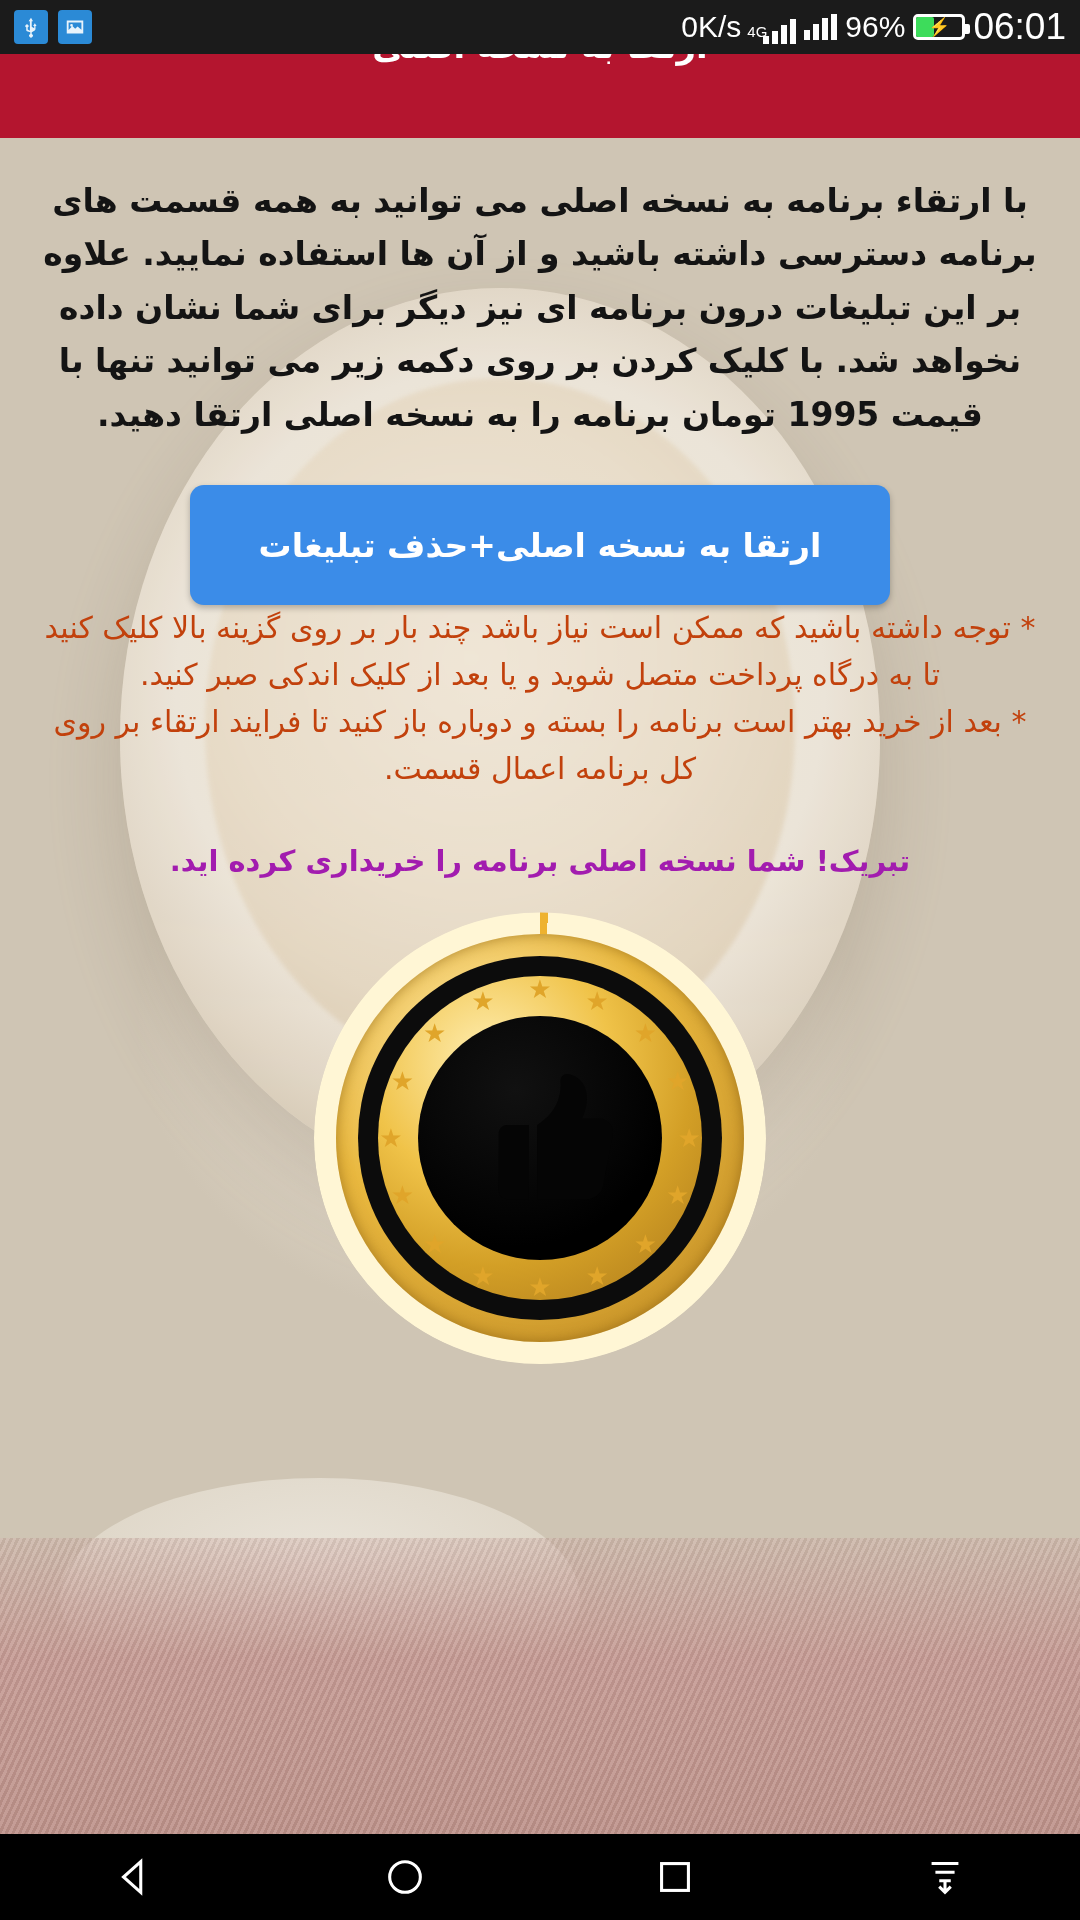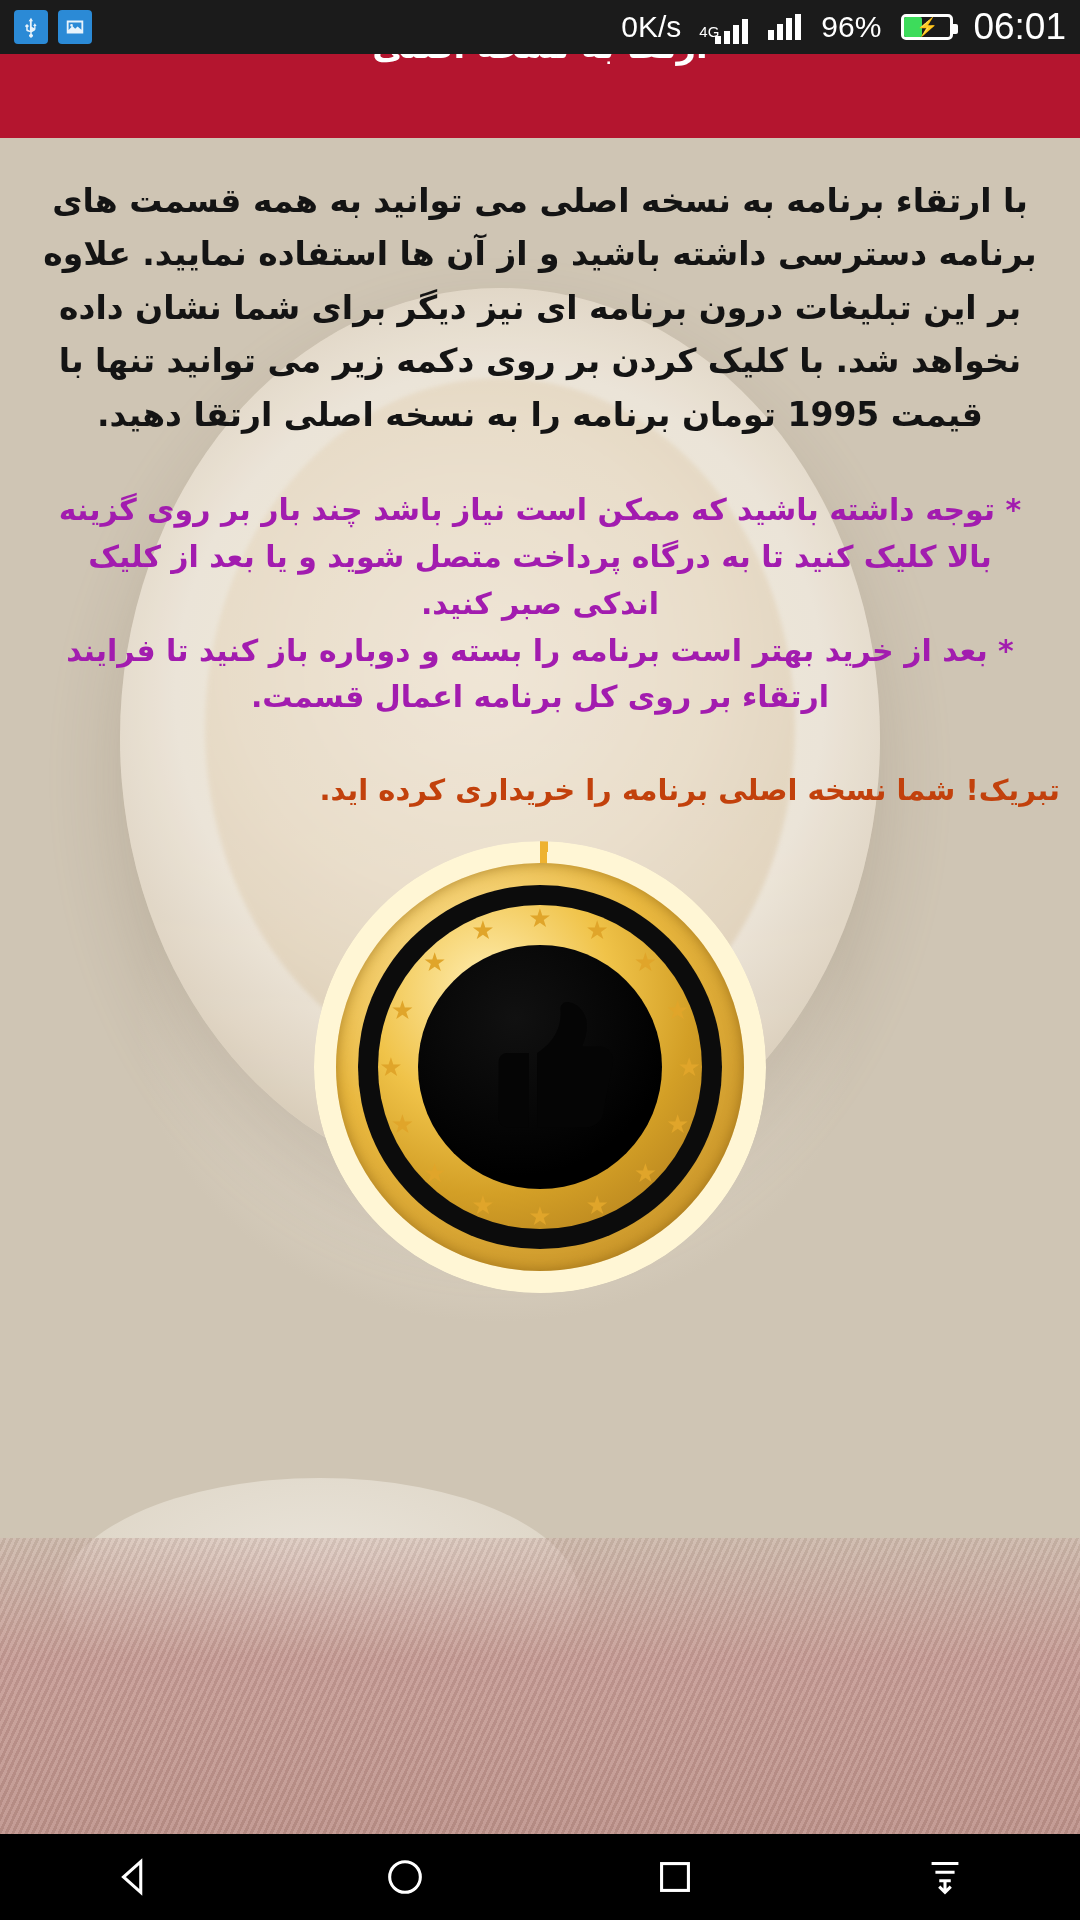"0K/s" .sb-right { gap: 20px -> 8px }
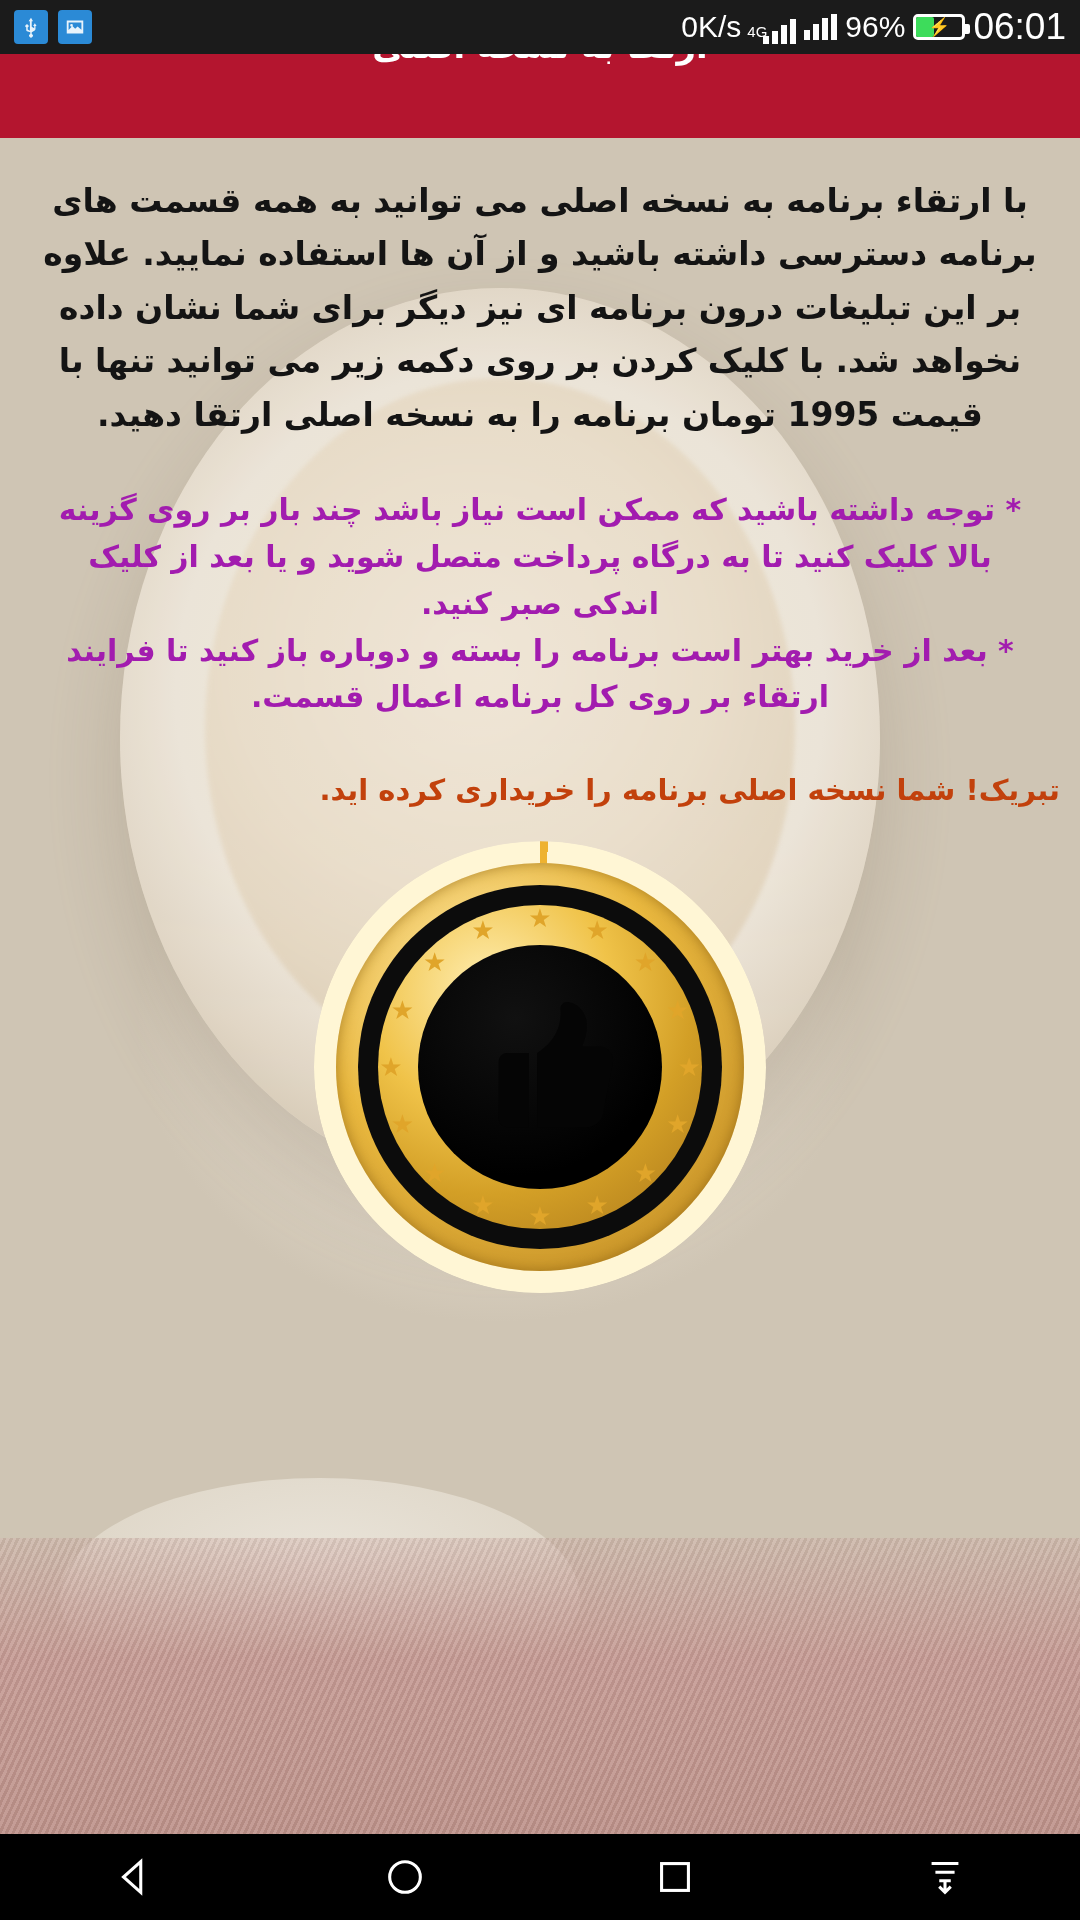"ارتقا به نسخه اصلی+حذف تبلیغات" button.cta { html: none -> <button>ارتقا به نسخه اصلی+حذف تبلیغات</button> }
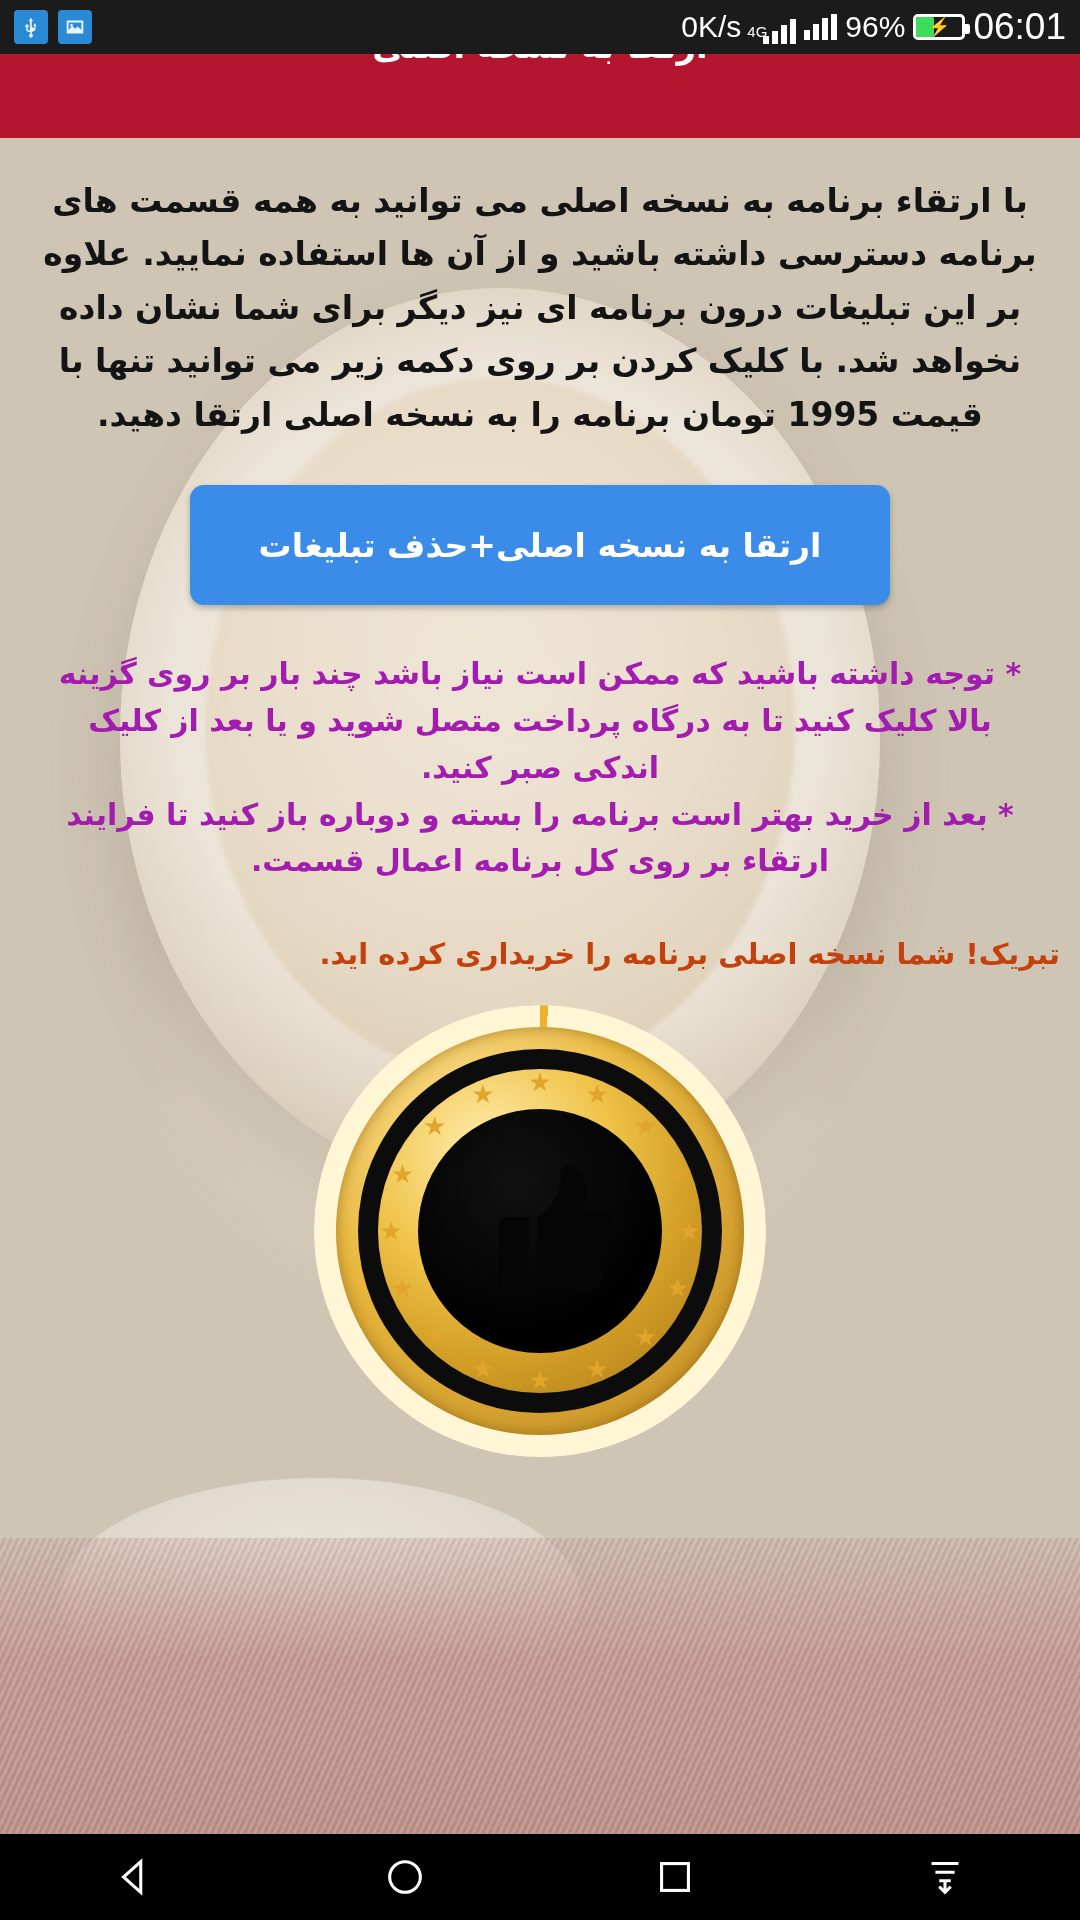"* توجه داشته باشید که" .notes { color: #a21caf -> #c2410c; font-weight: bold -> normal; margin-top: 46px -> none }
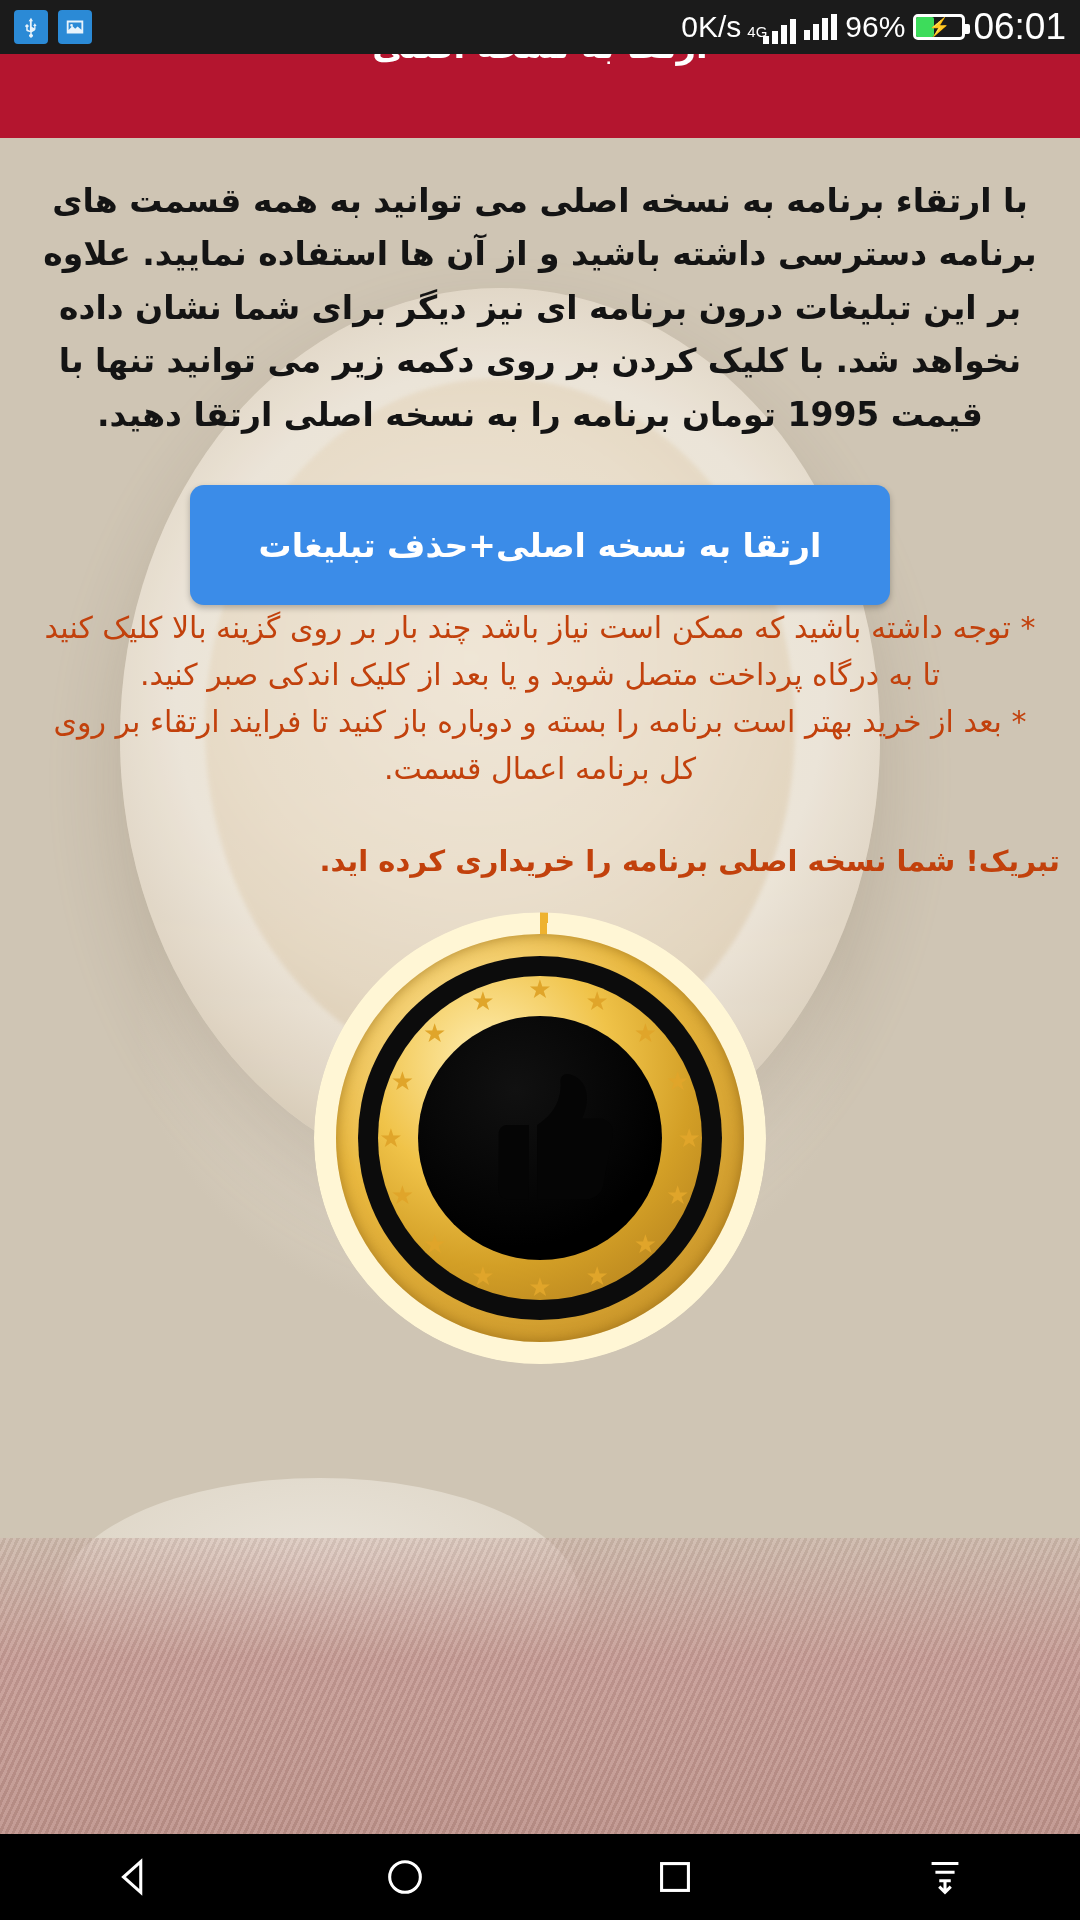"تبریک! شما نسخه اصلی برنامه" .congrats { color: #c2410c -> #a21caf; text-align: right -> center }
